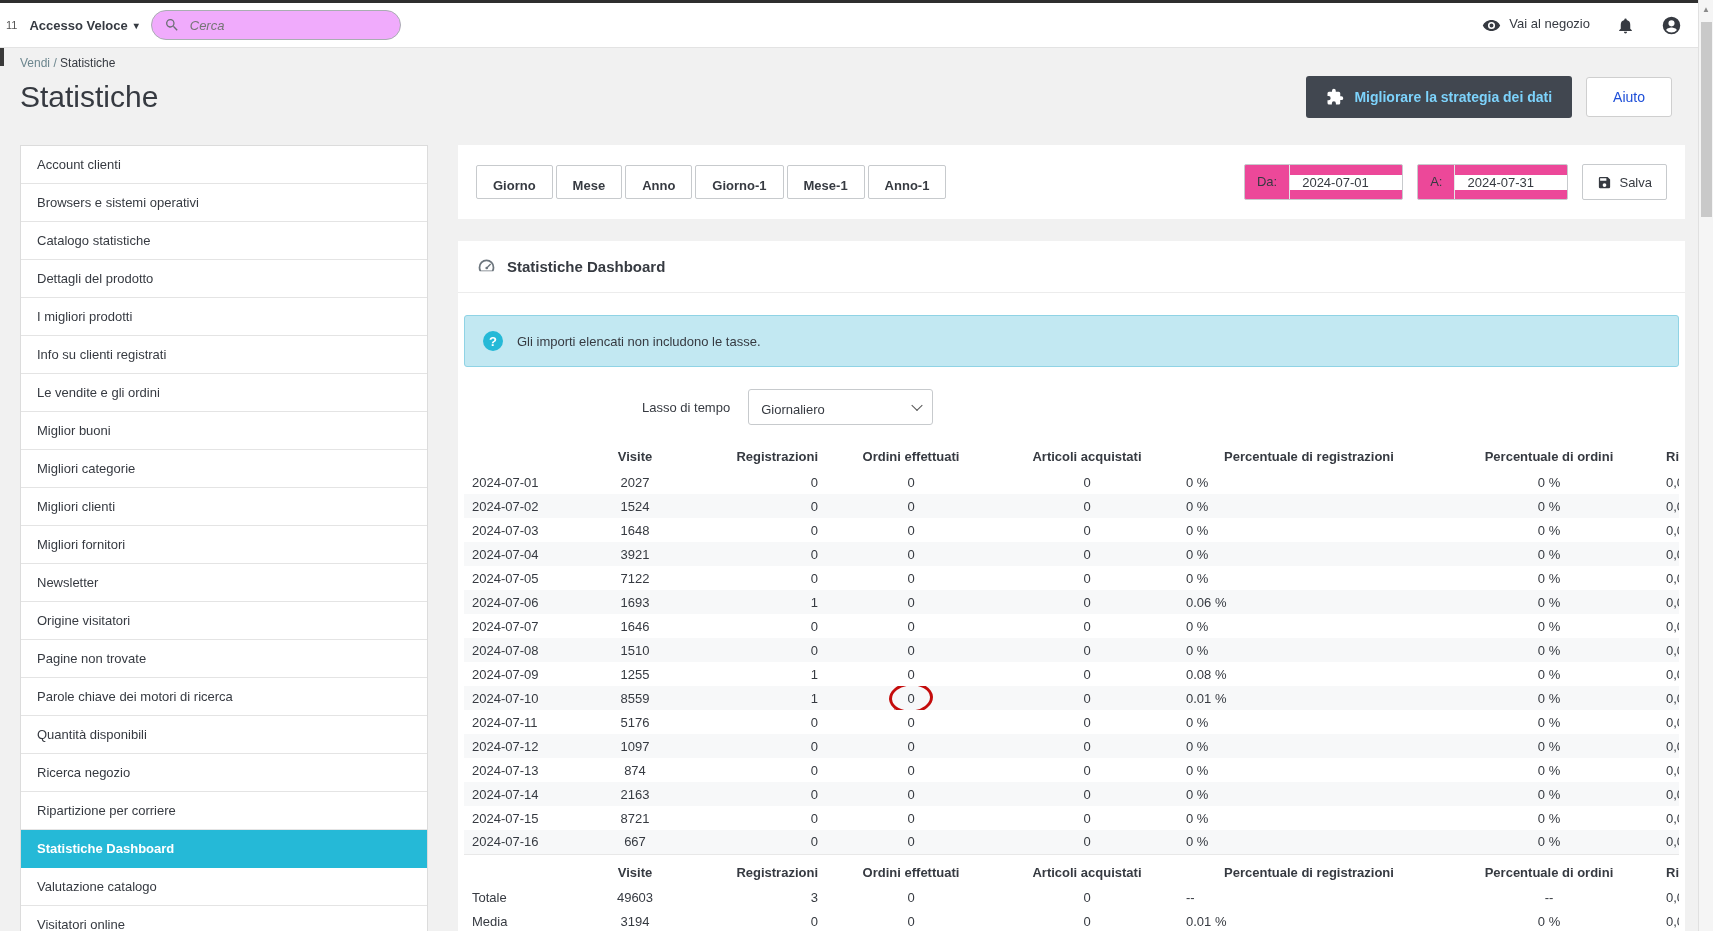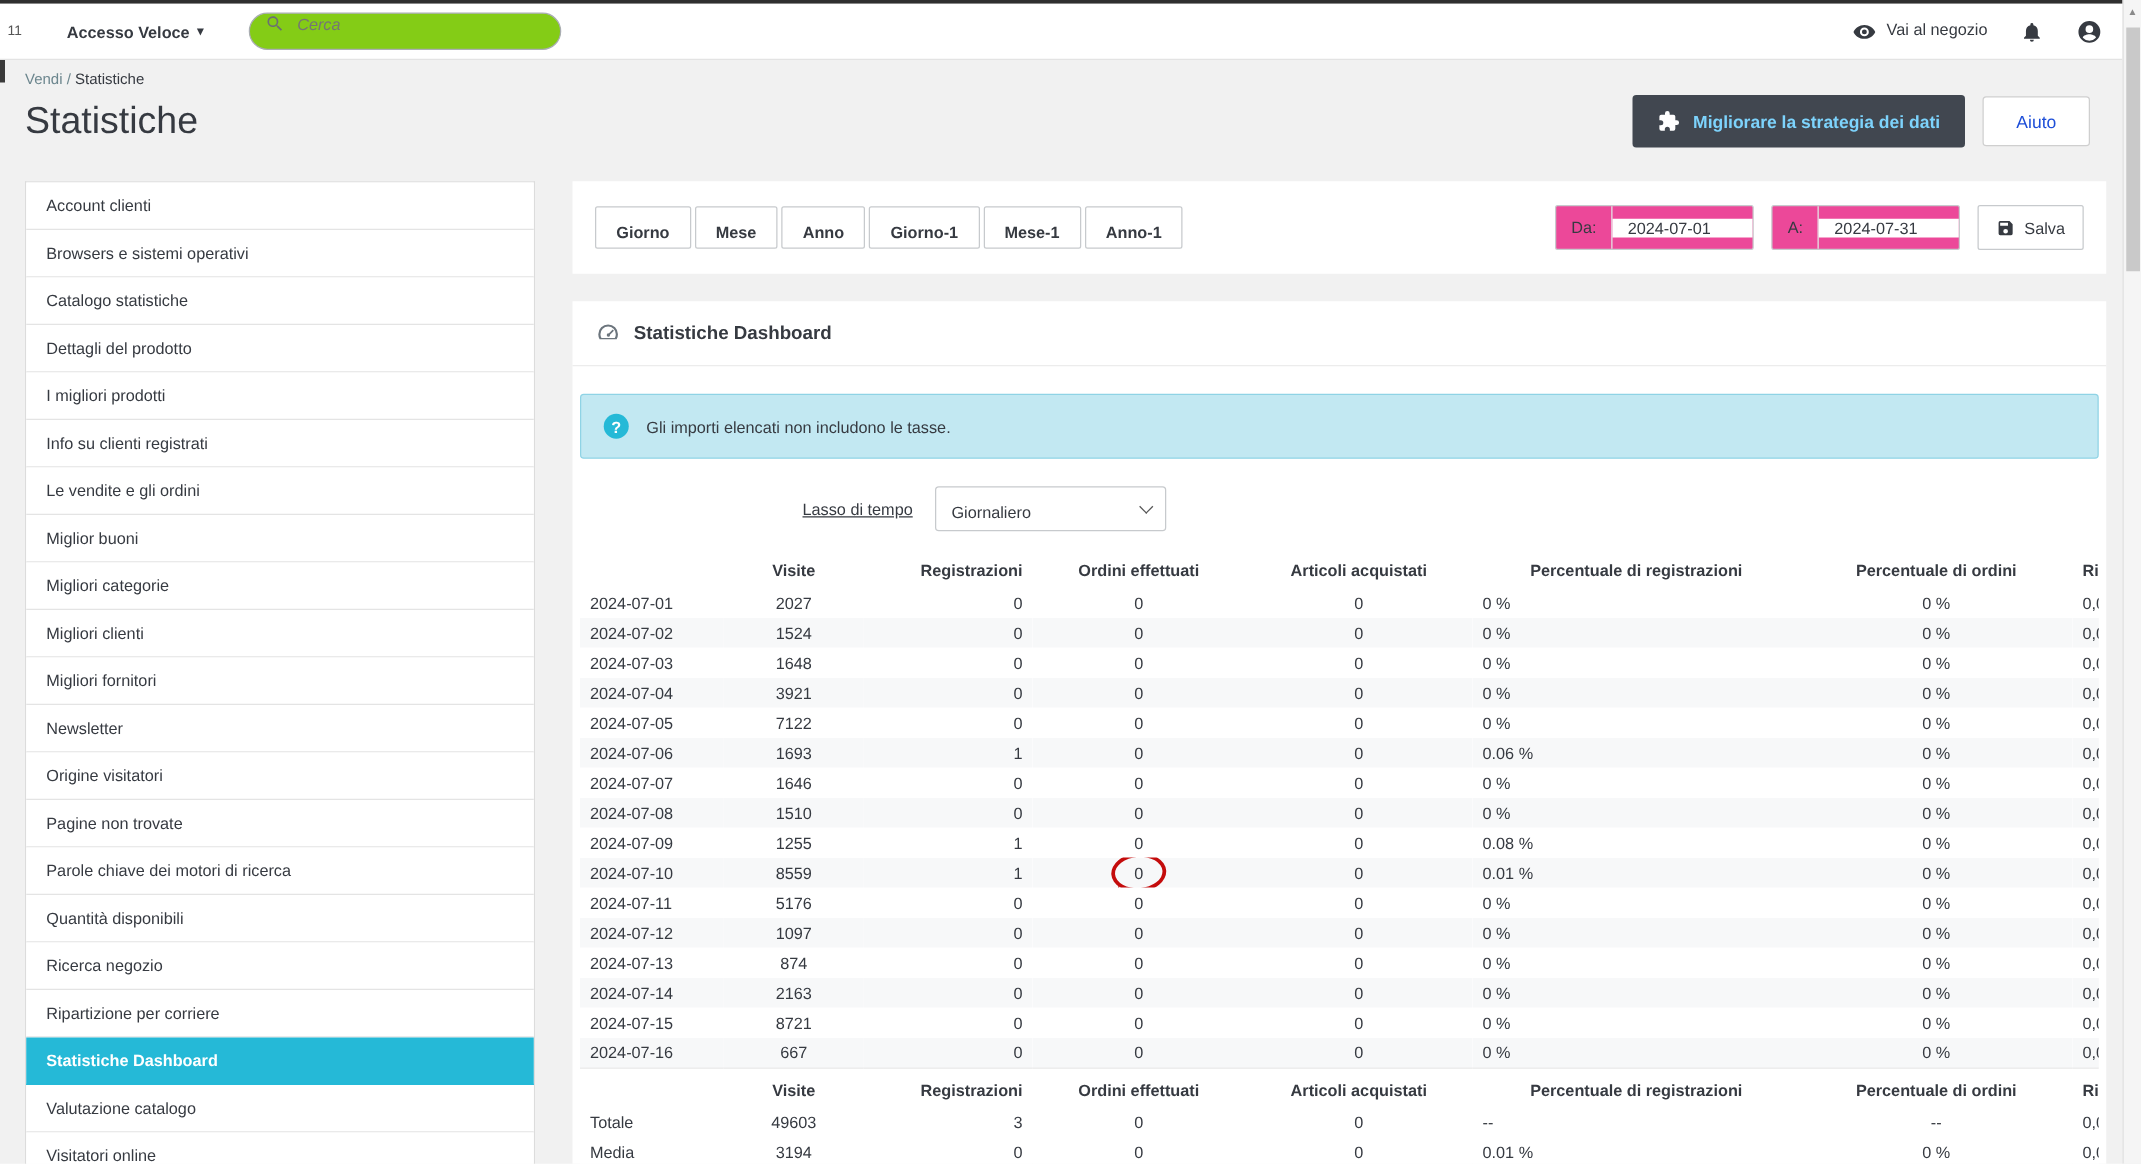"11" .topbar { gap: 36px -> 12px }
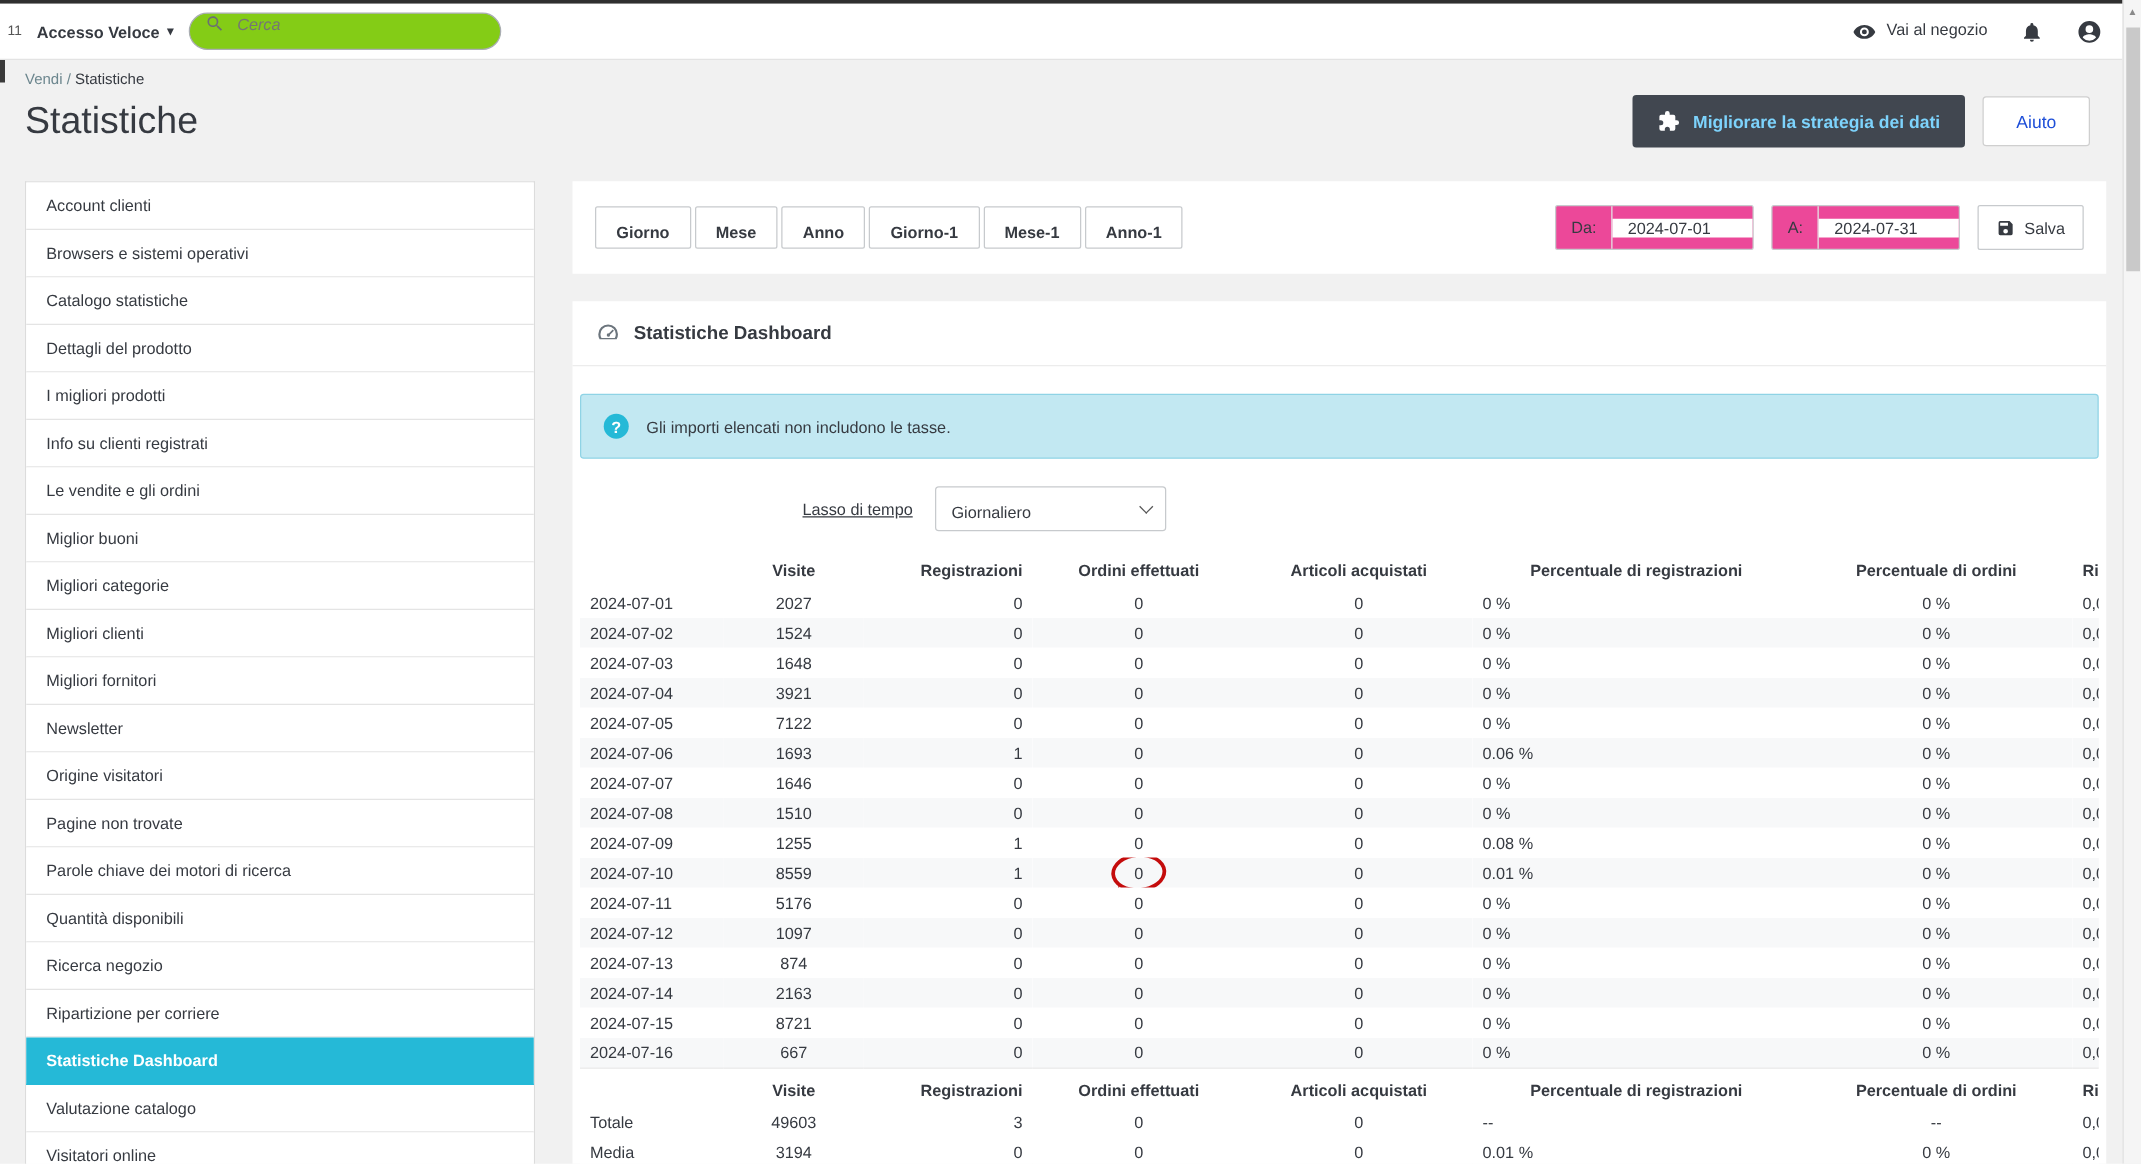"Cerca" .search-pill { align-items: flex-start -> center; background: #84cc16 -> #f0abfc }
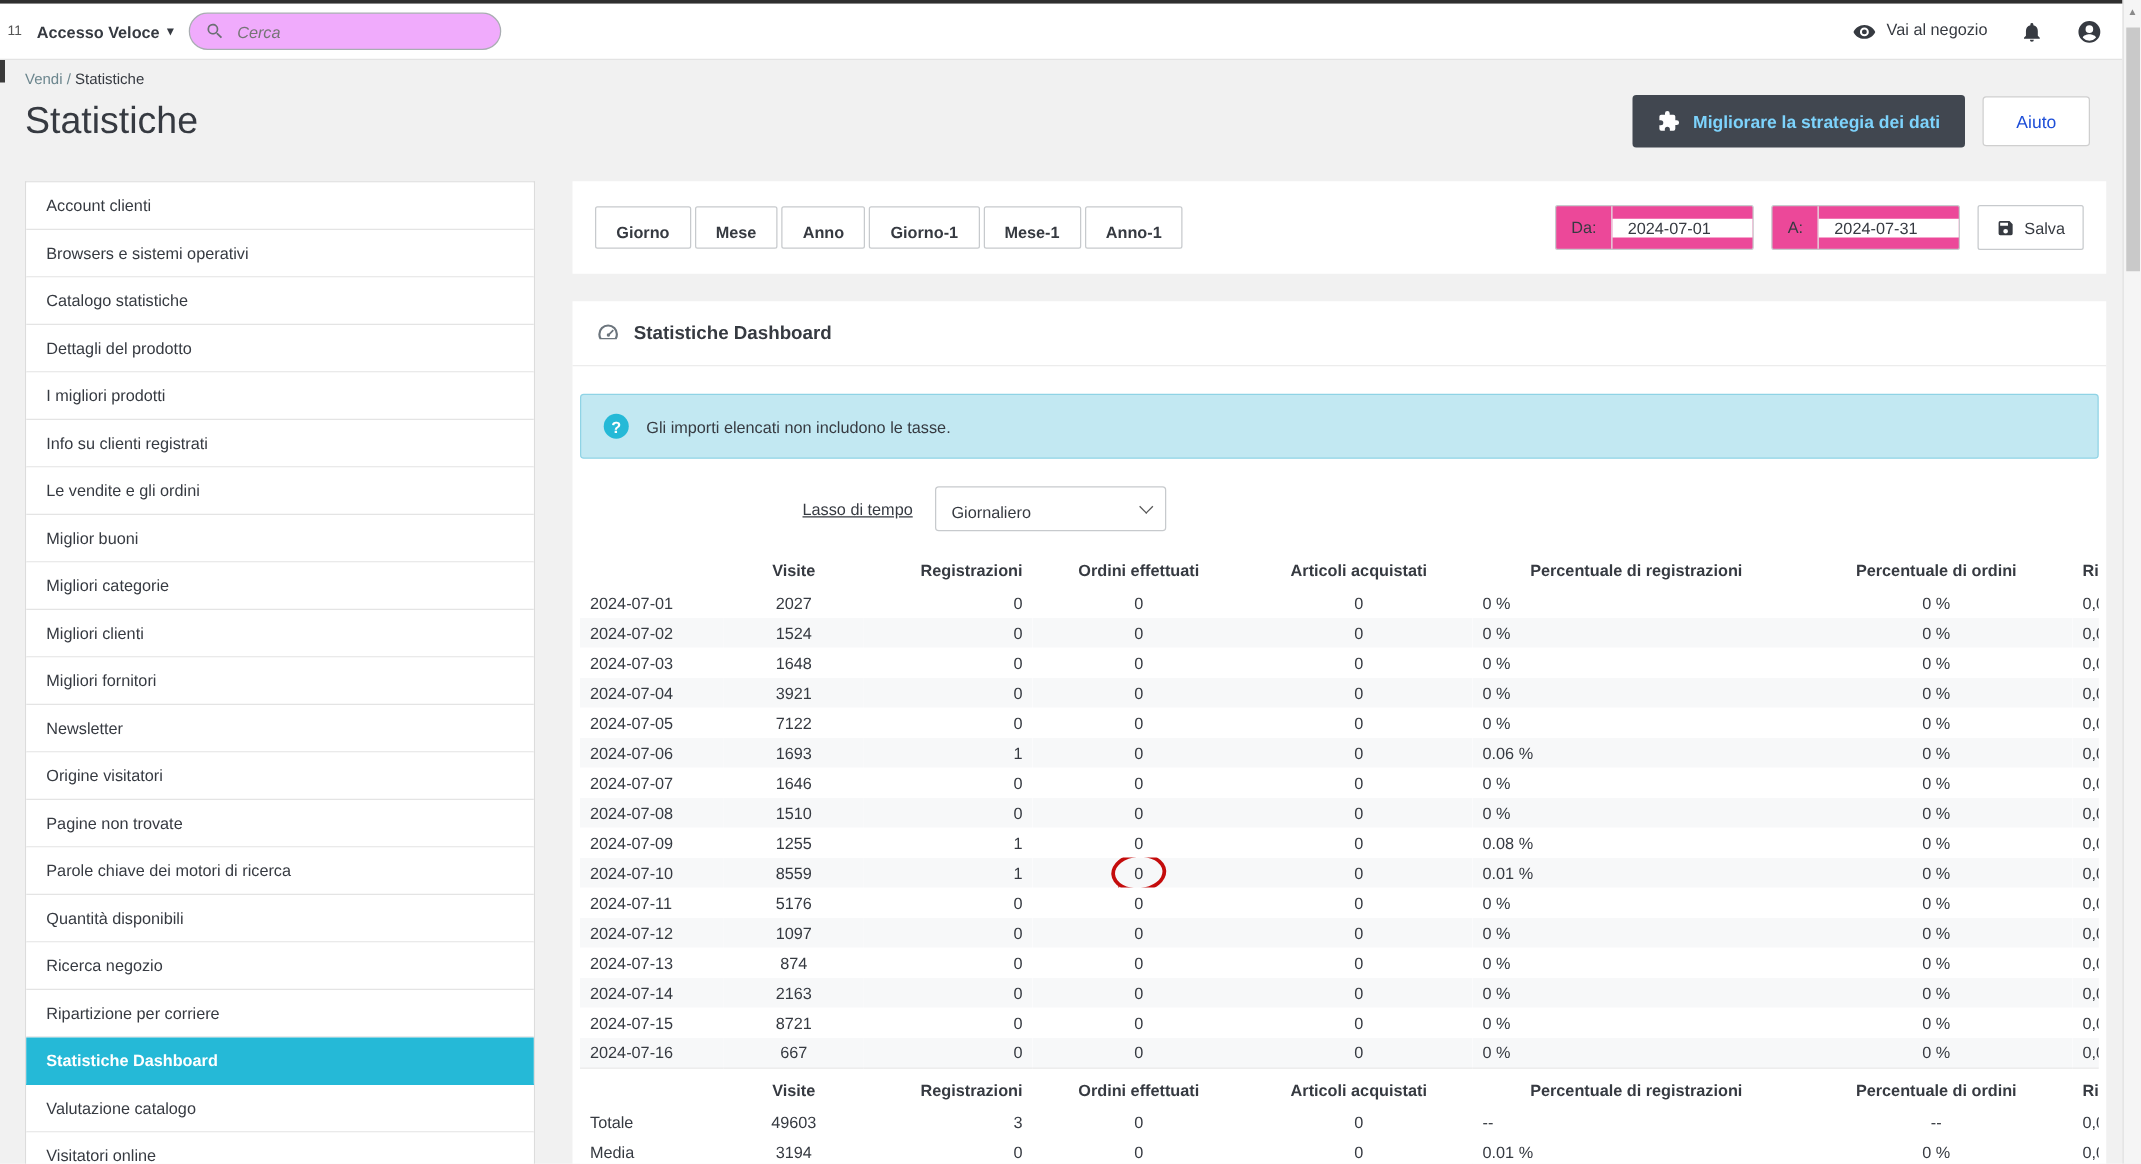"Lasso di tempo" .time-range-row { text-decoration: underline -> none }
